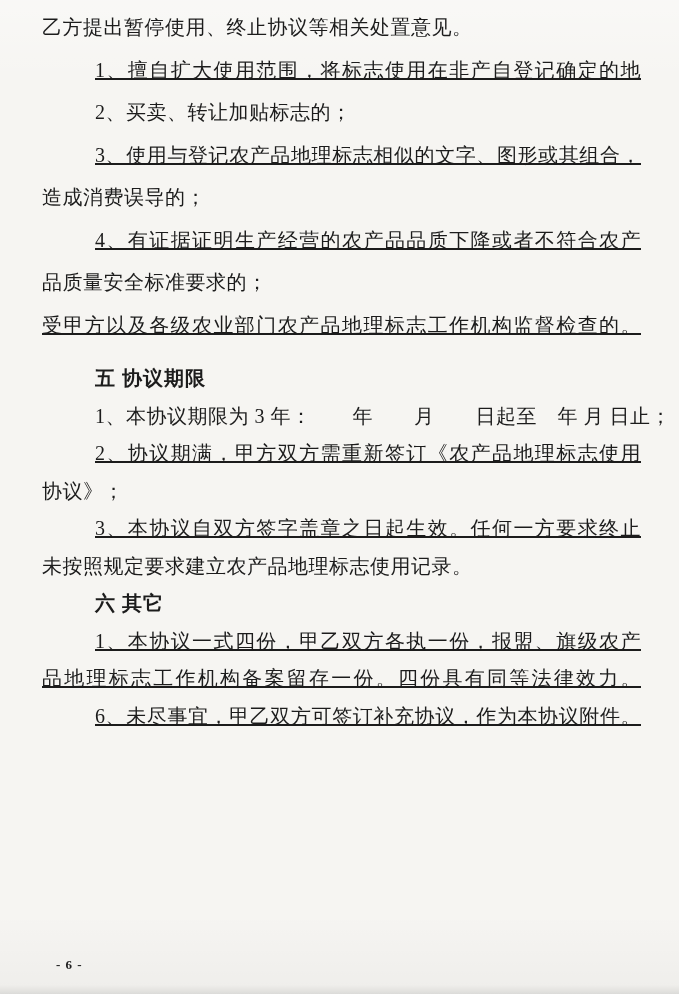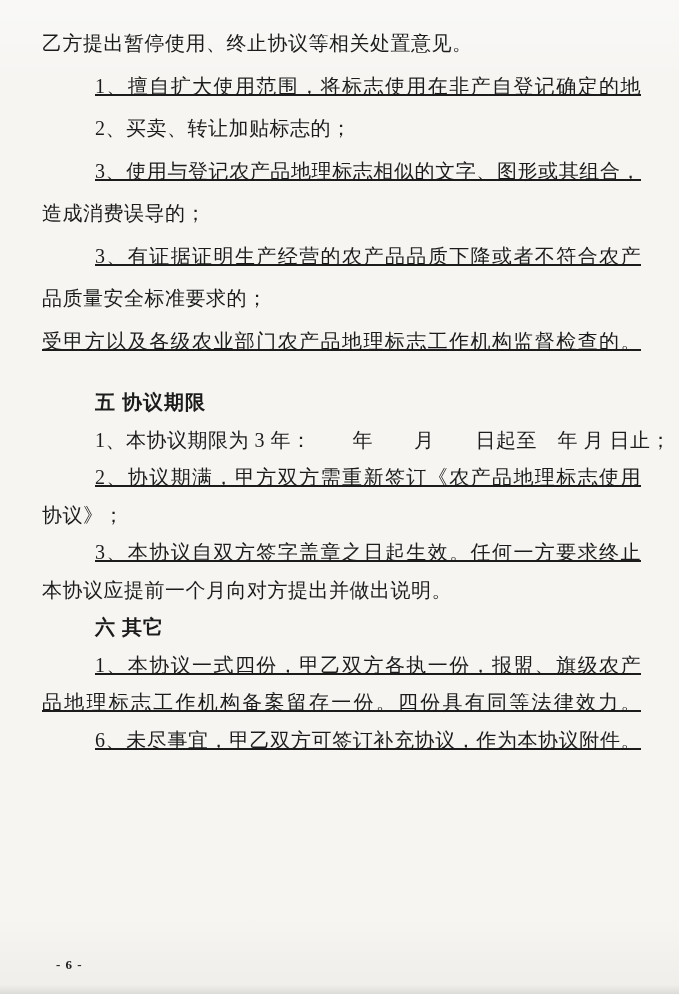"乙方提出暂停使用、终止协议等相关处置意见。" .sec-a { padding-top: 22px -> 6px }
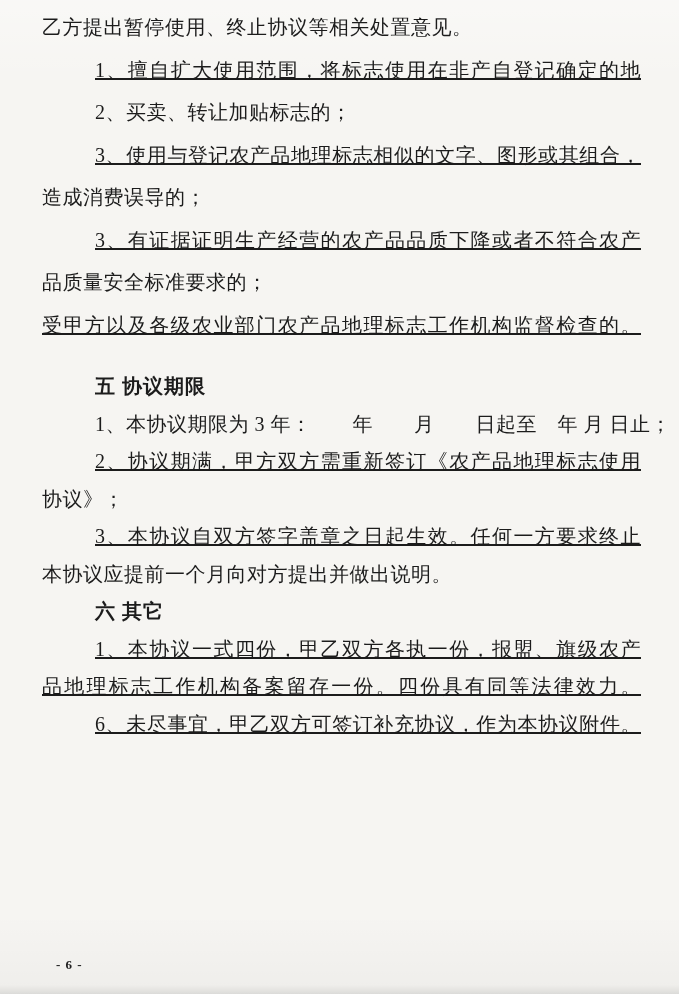"3、有证据证明生产经营的农产品品质下降或者不符合农产" div.line { text: 3 -> 4 }
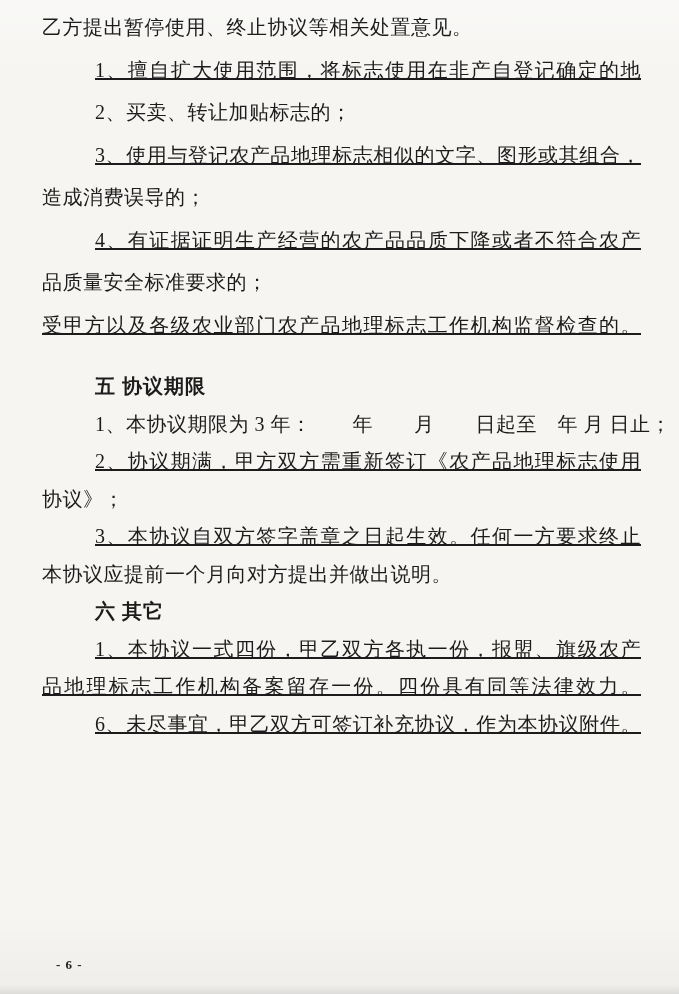"五 协议期限" .sec-b { margin-top: 22px -> 14px }
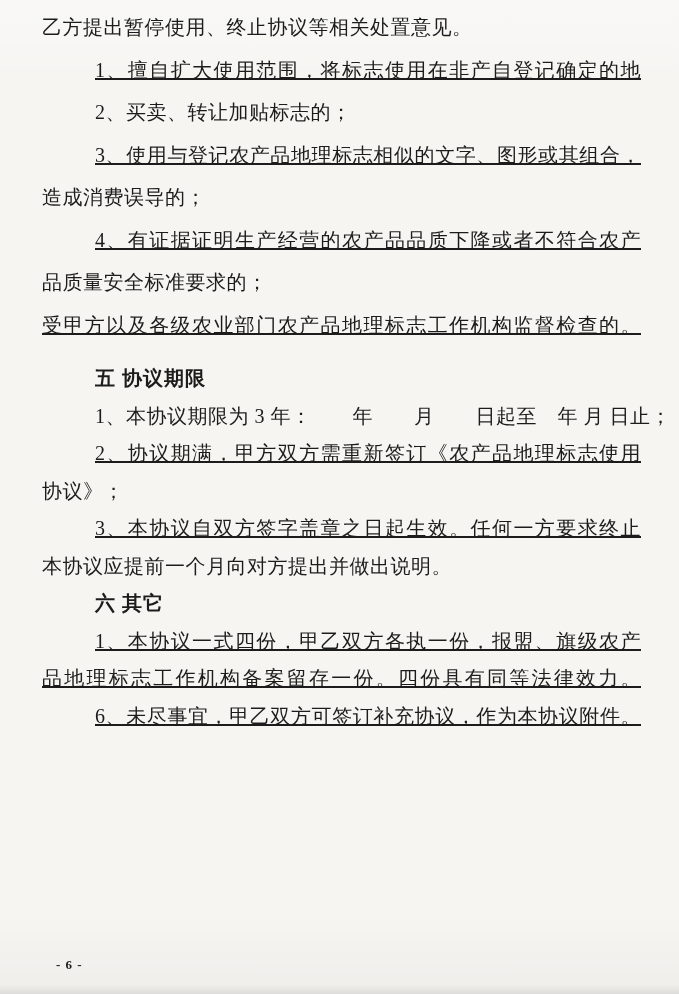"本协议应提前一个月向对方提出并做出说明。" div.line { text: 本协议应提前一个月向对方提出并做出说明 -> 未按照规定要求建立农产品地理标志使用记录 }
